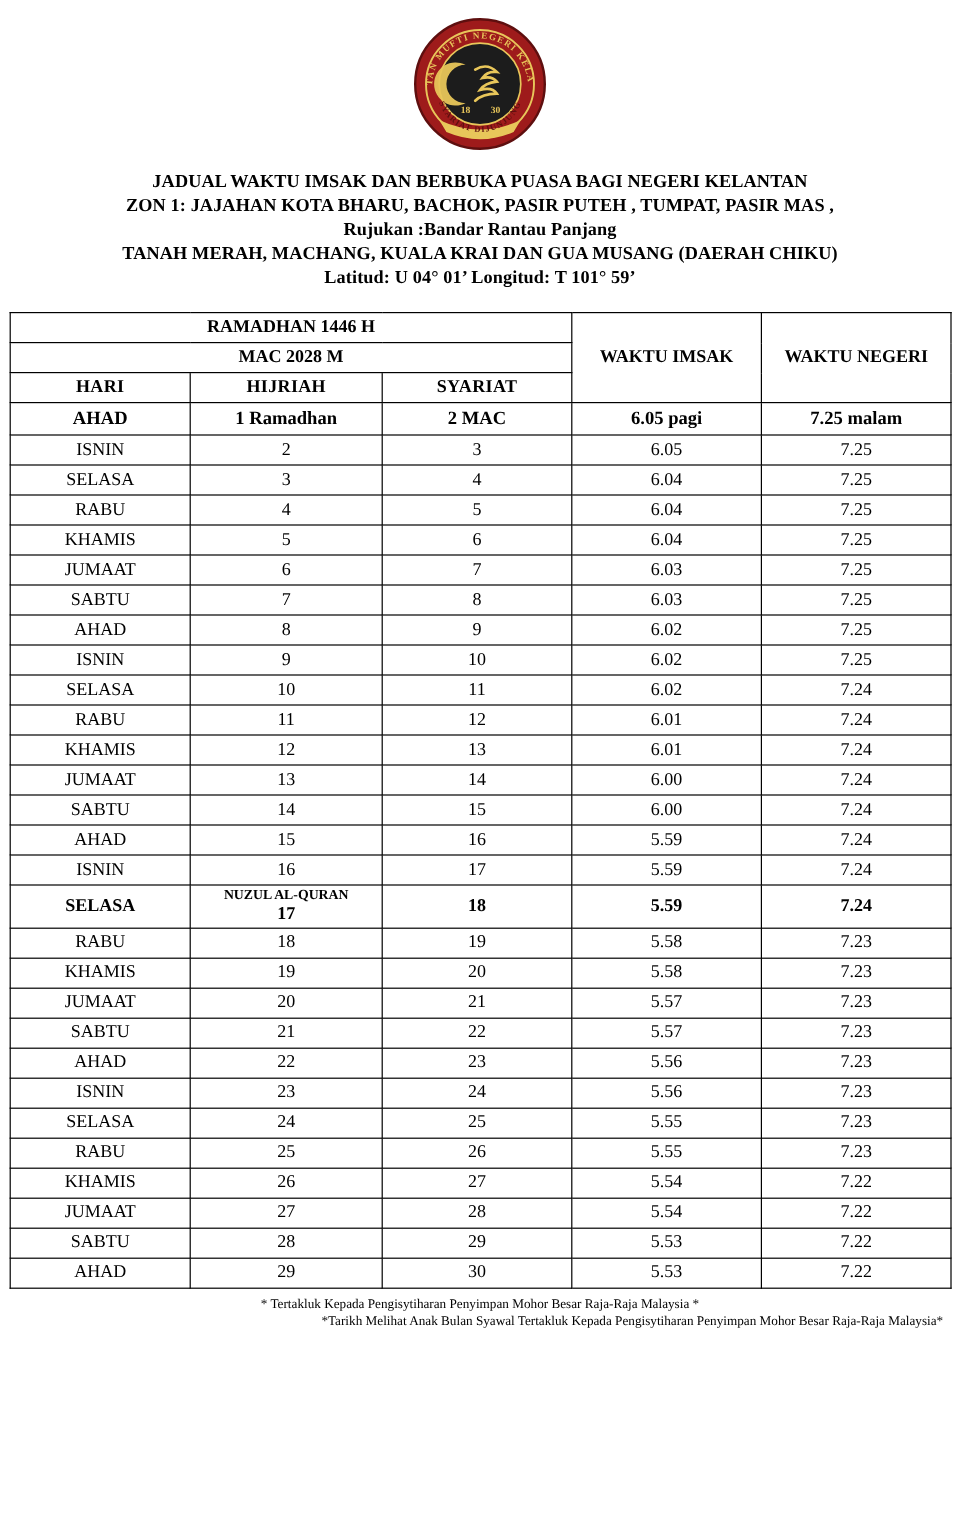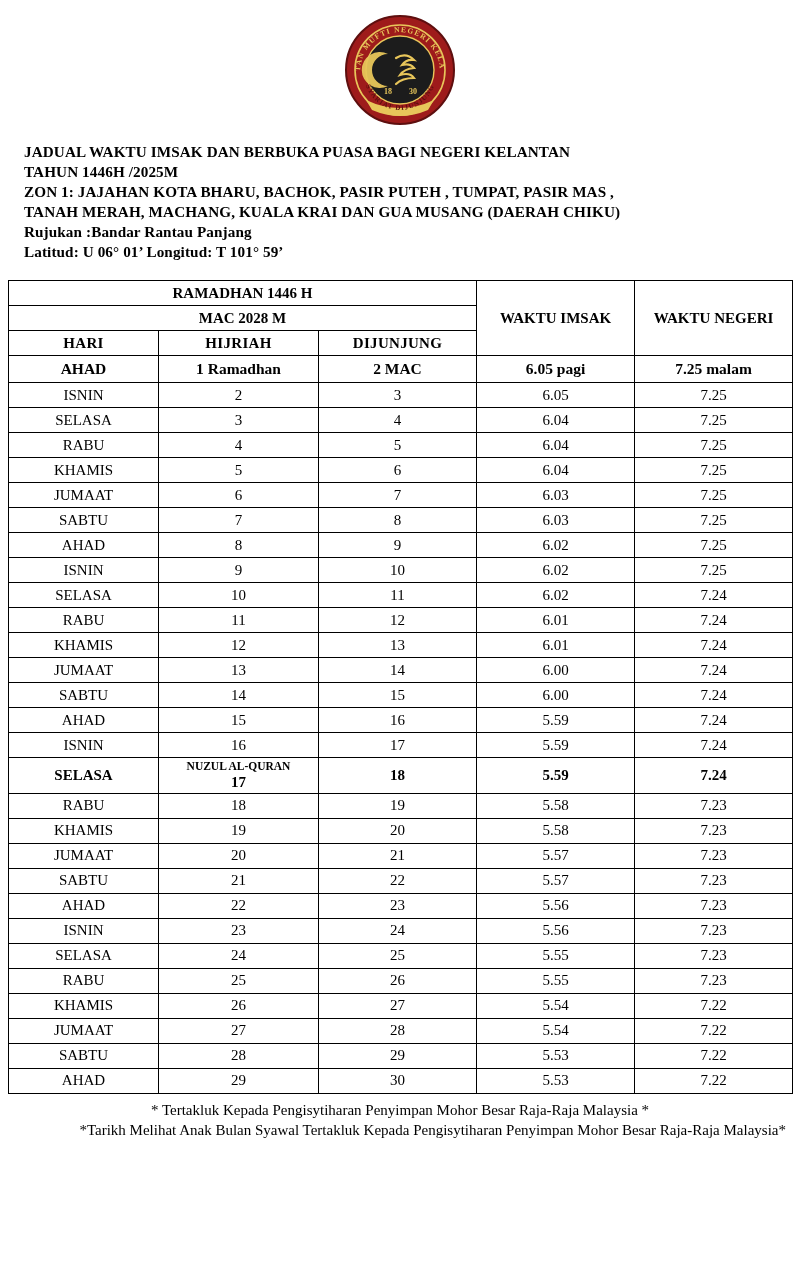"JADUAL WAKTU IMSAK DAN BERBUKA" .heading { text-align: none -> center }
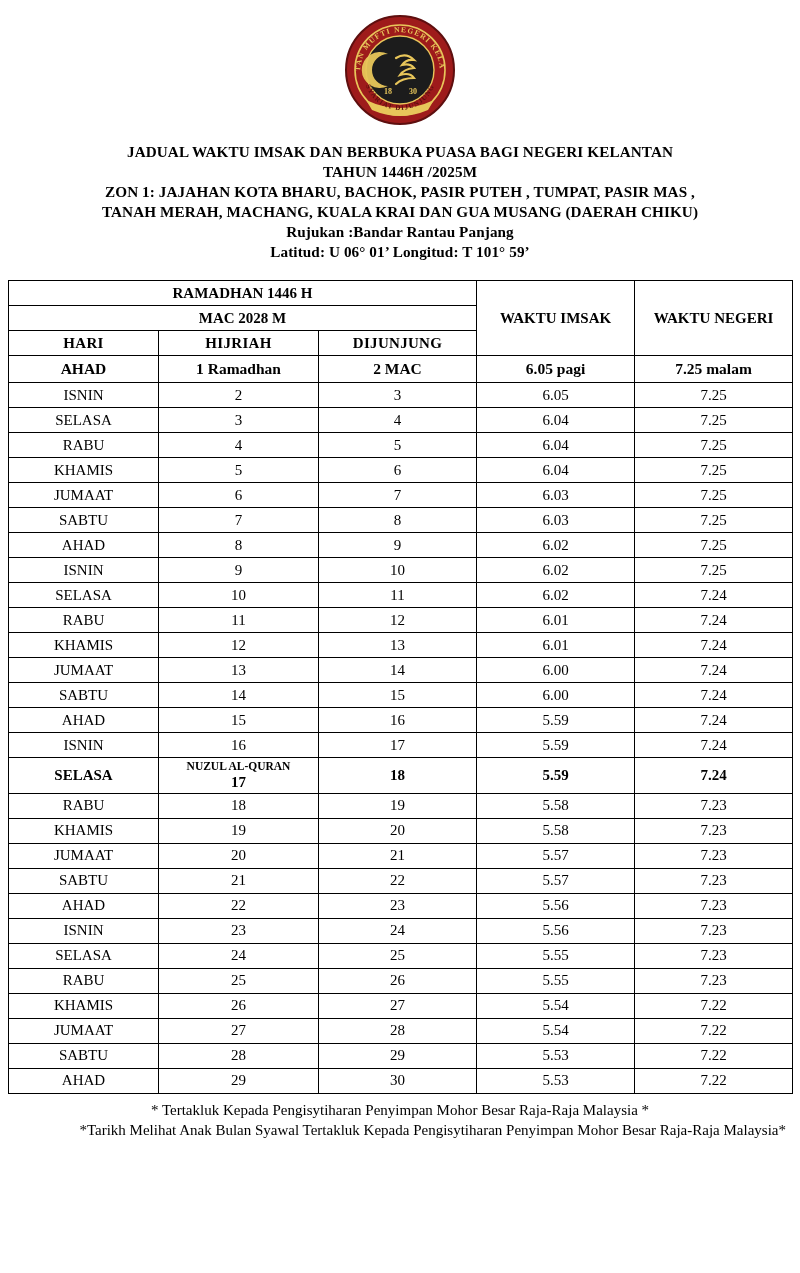"TAHUN 1446H /2025M" div { html: <div>TAHUN 1446H /2025M</div> -> none }
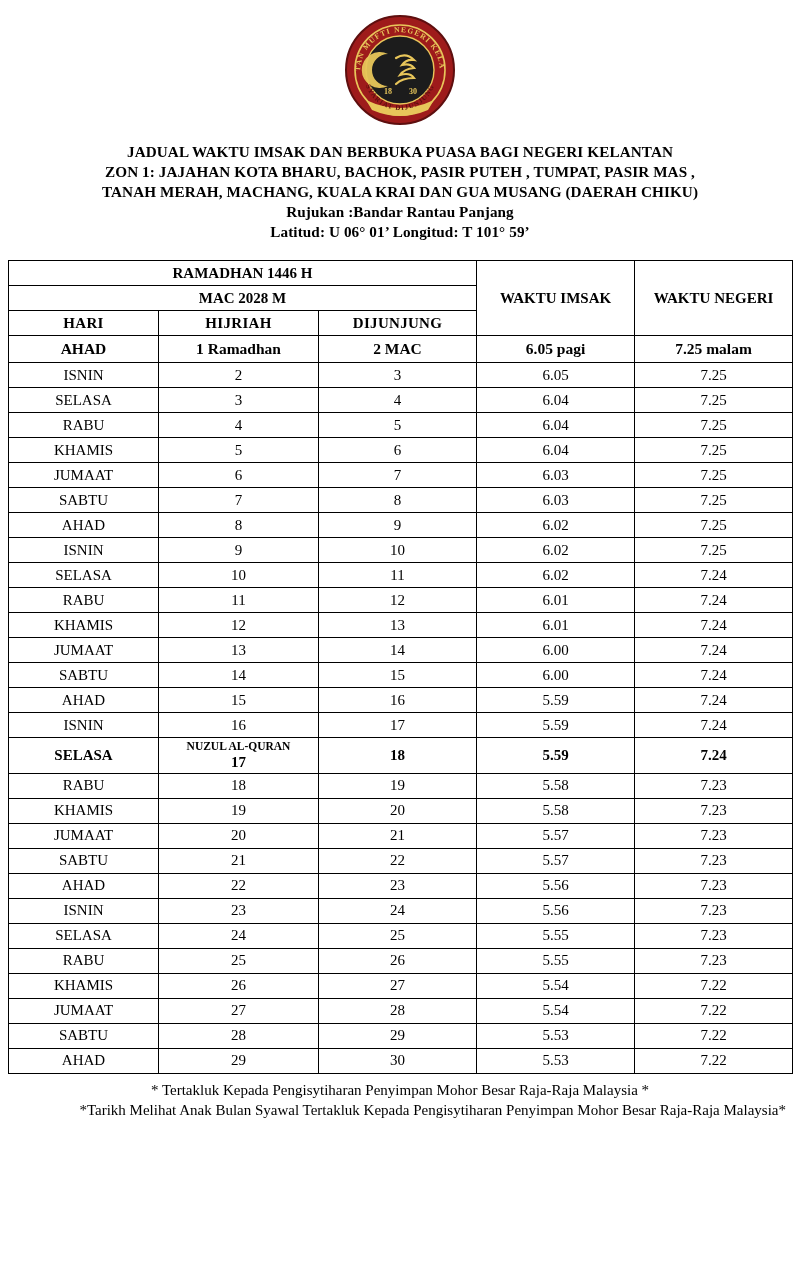"TANAH MERAH, MACHANG, KUALA KRAI" div { order: before "Rujukan :Bandar Rantau Panjang" -> after "Rujukan :Bandar Rantau Panjang" }
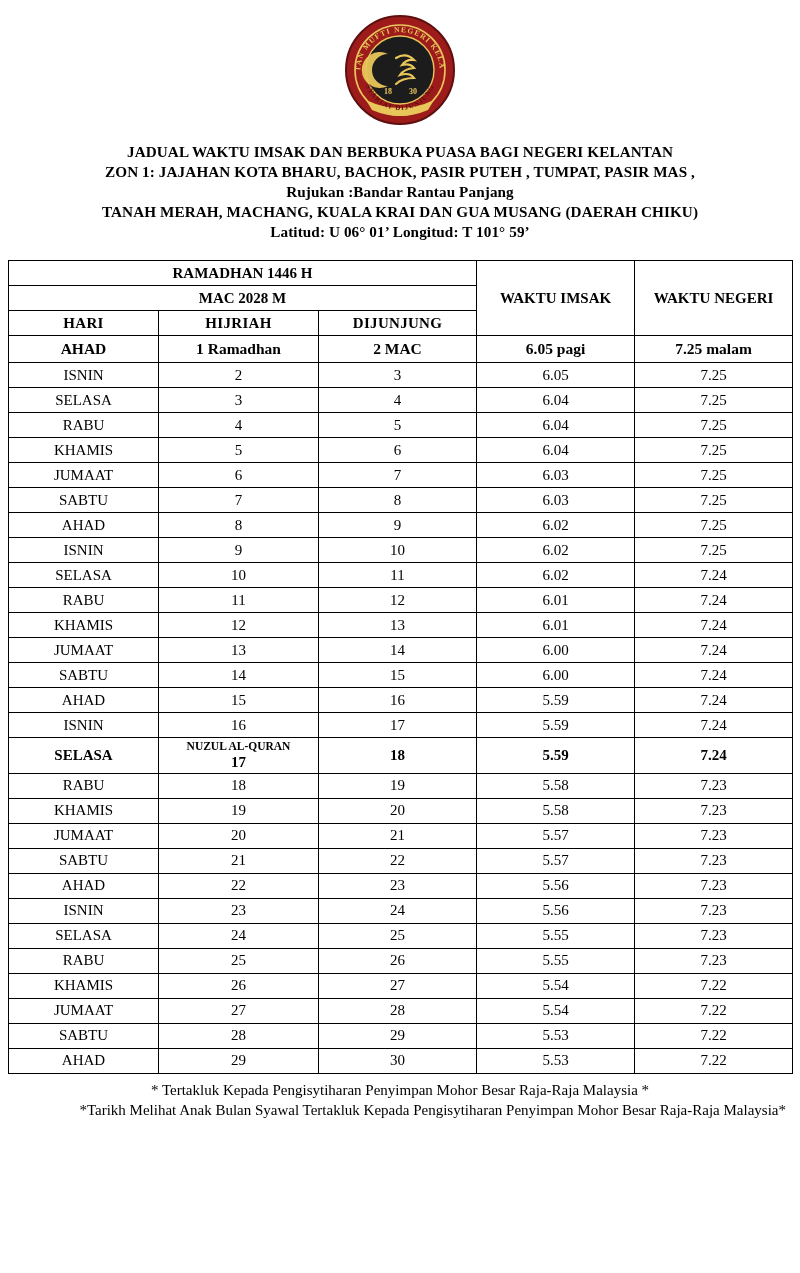"Latitud: U 06° 01’ Longitud:" div { text: 06 -> 04 }
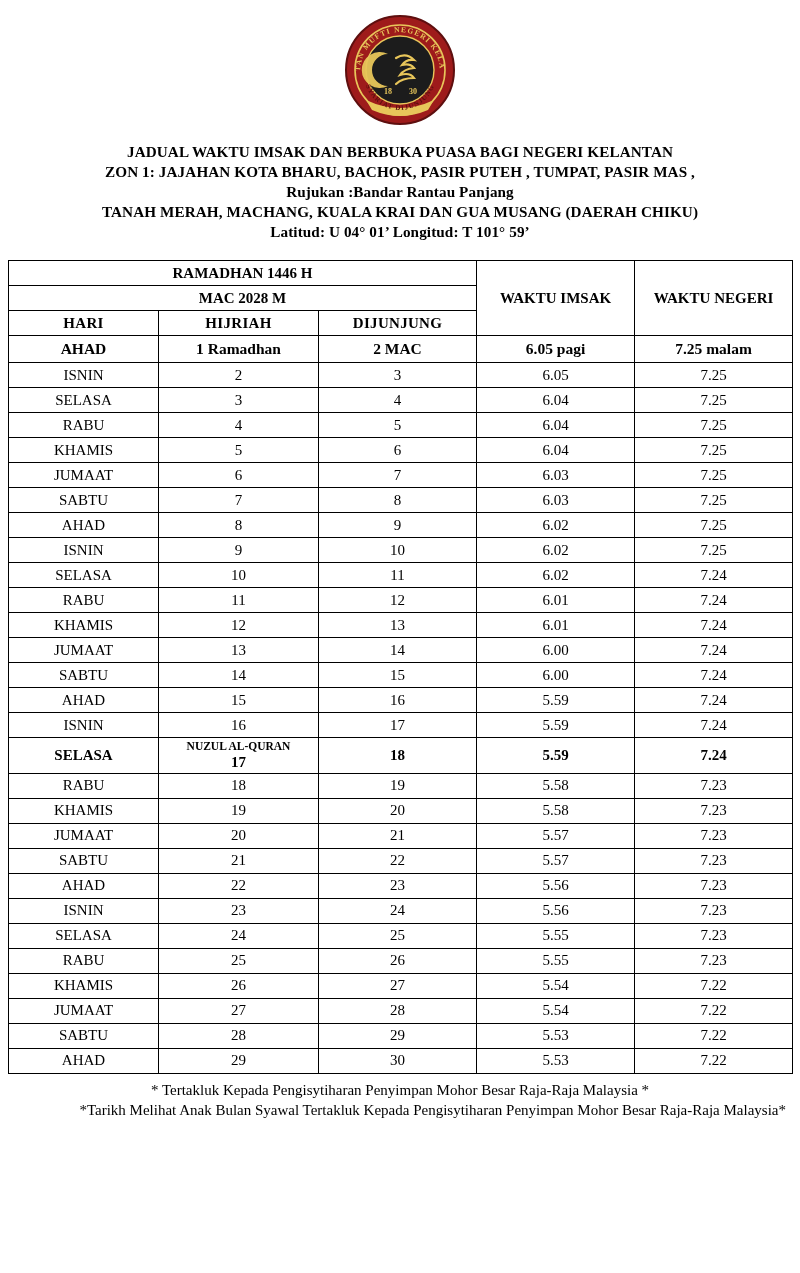"DIJUNJUNG" th.hdr { text: DIJUNJUNG -> SYARIAT }
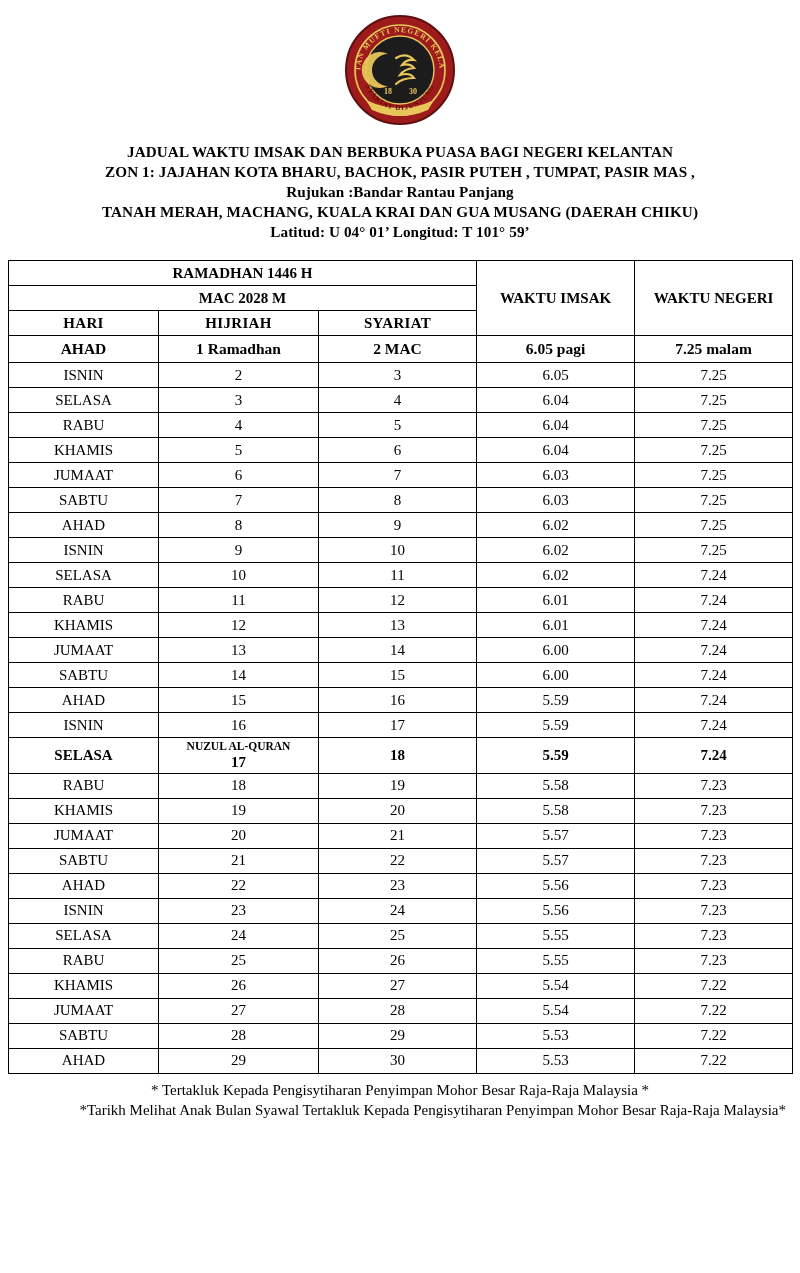"* Tertakluk Kepada Pengisytiharan" .footnotes { font-size: 15px -> 11px }
